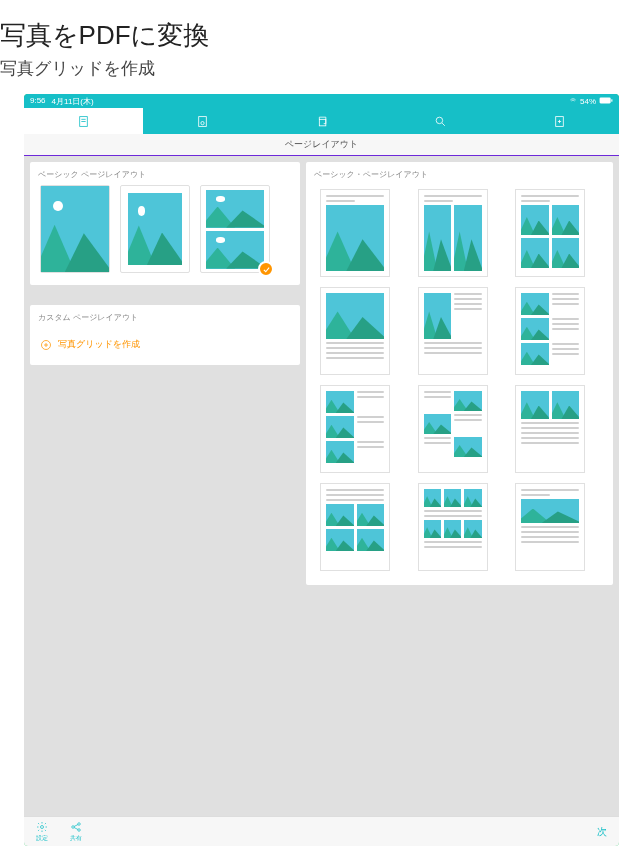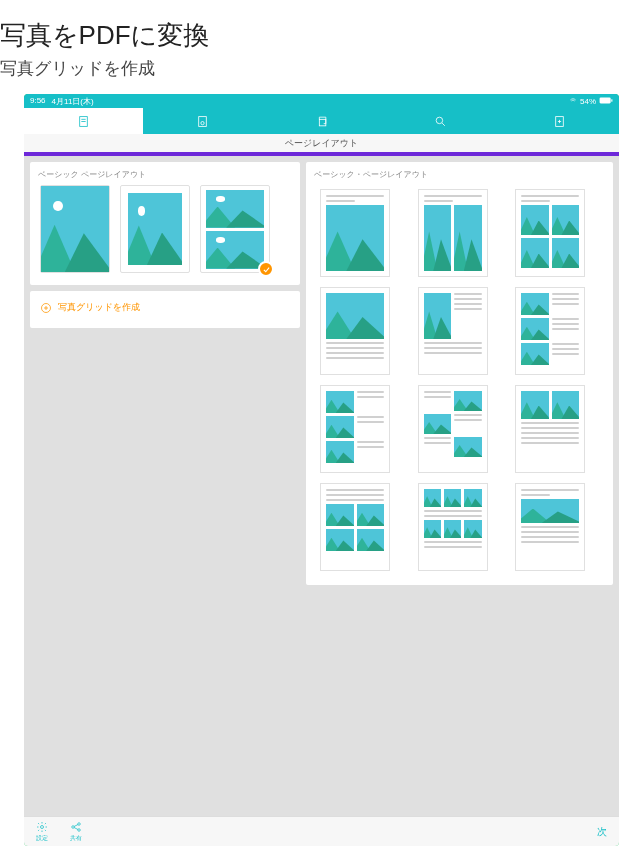"ページレイアウト" .subheader { border-bottom: 4px solid #6d28d9 -> 1px solid #6d28d9 }
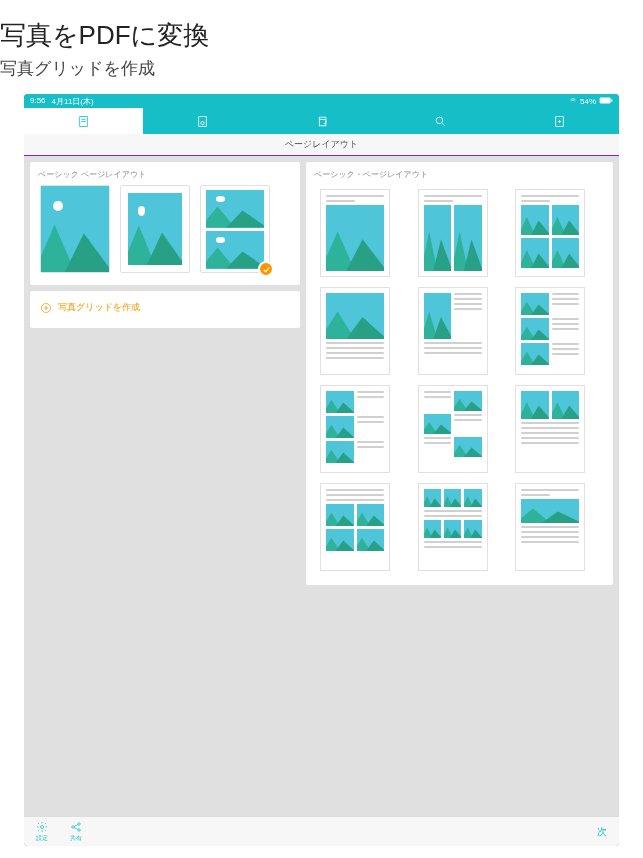"ベーシック ページレイアウト" .col-left { gap: 6px -> 20px }
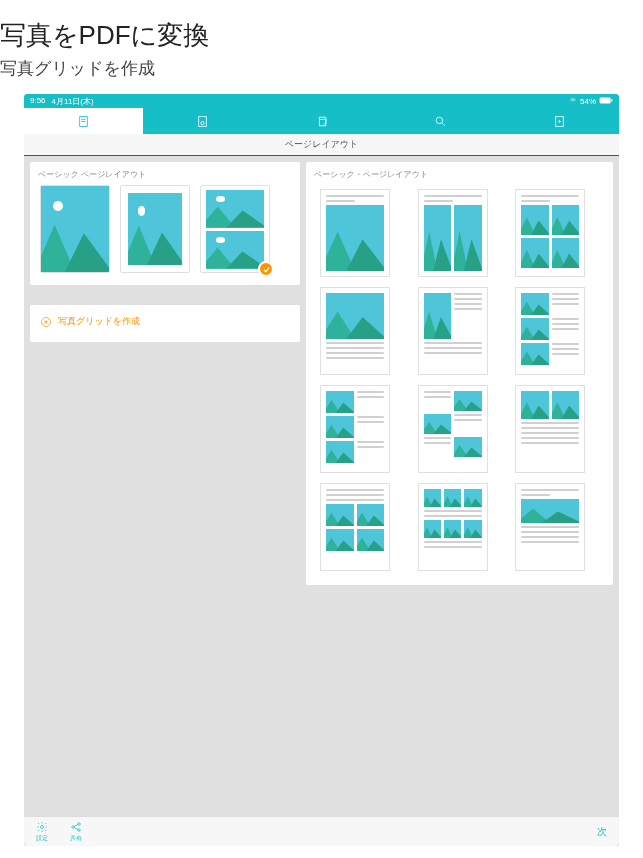"カスタム ページレイアウト" div.panel-title { html: none -> <div>カスタム ページレイアウト</div> }
